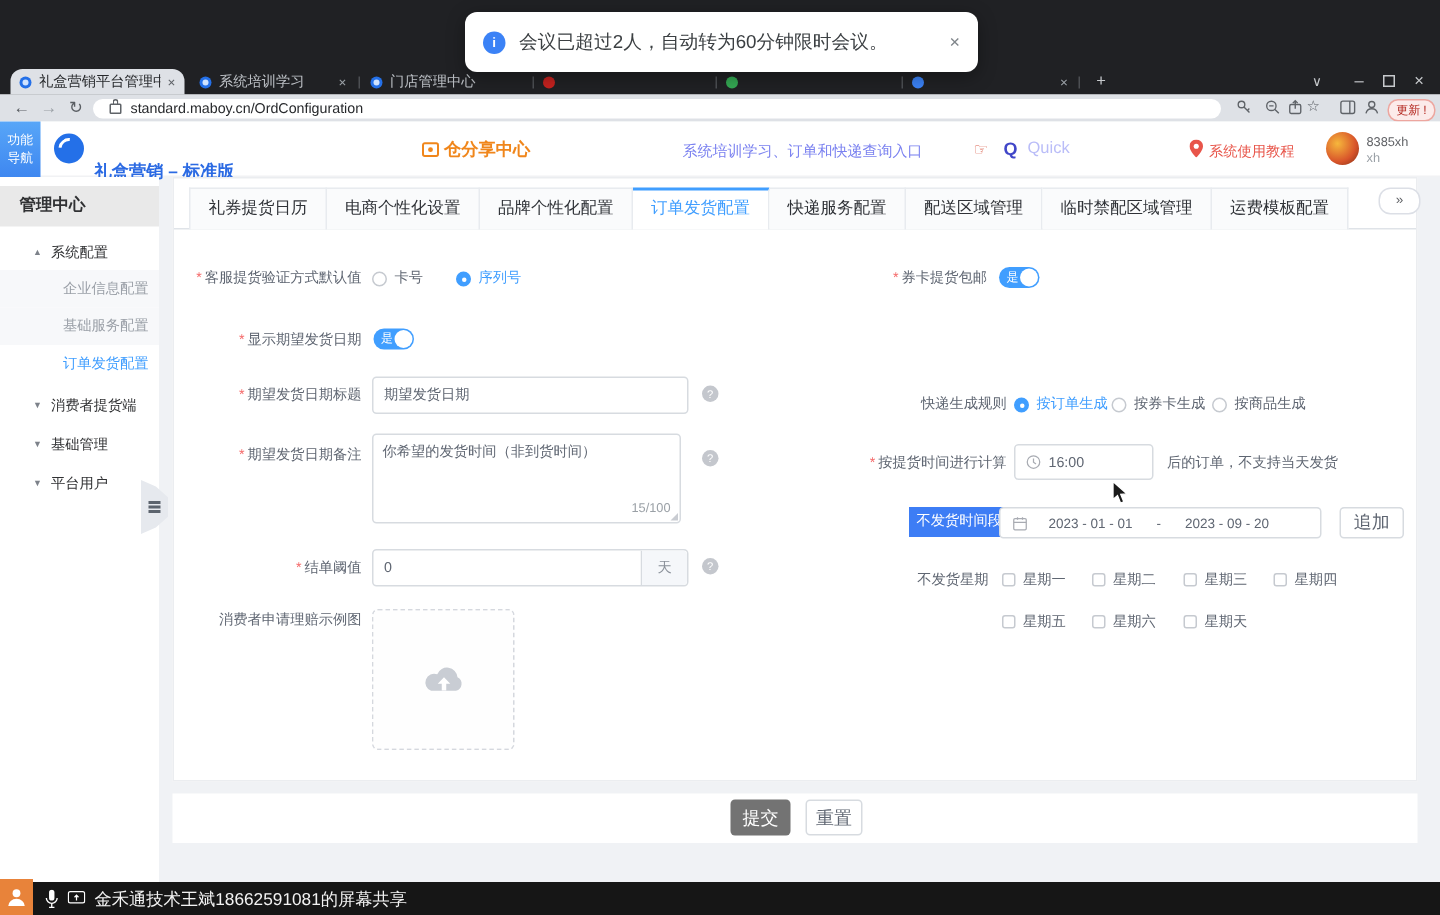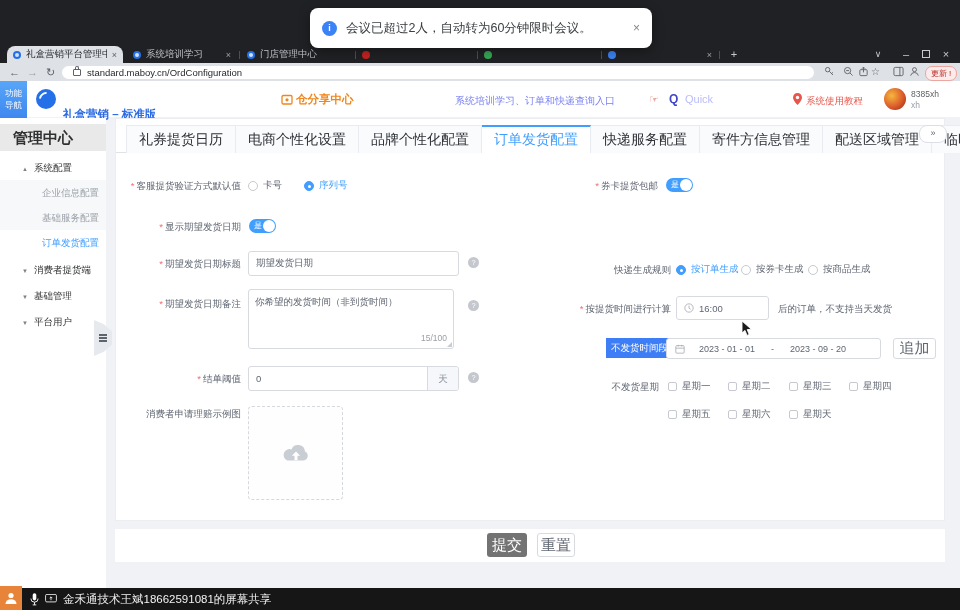"管理中心" .sb-title { font-size: 15px -> 11px }
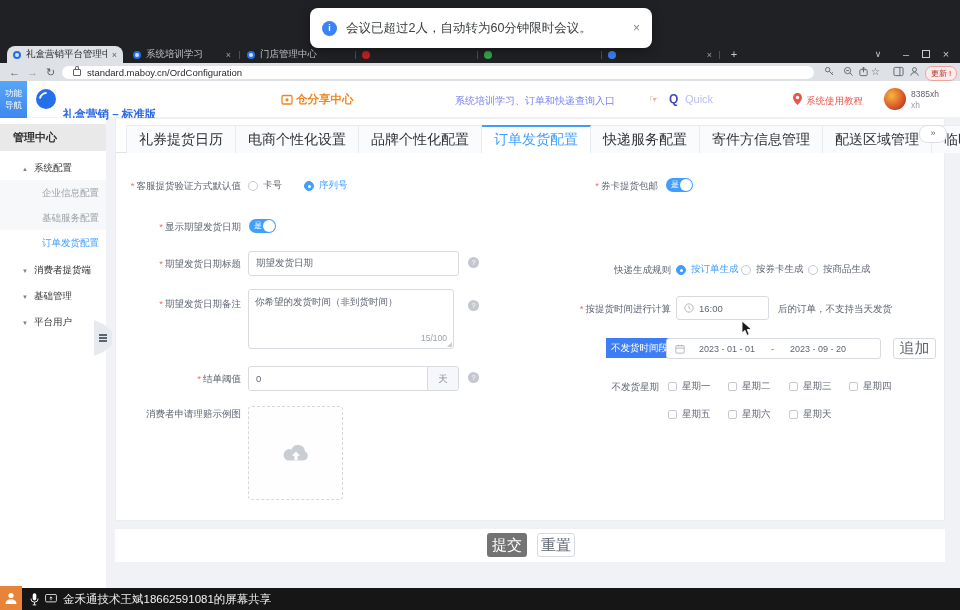"礼券提货日历" .mtab { font-size: 14px -> 11px }
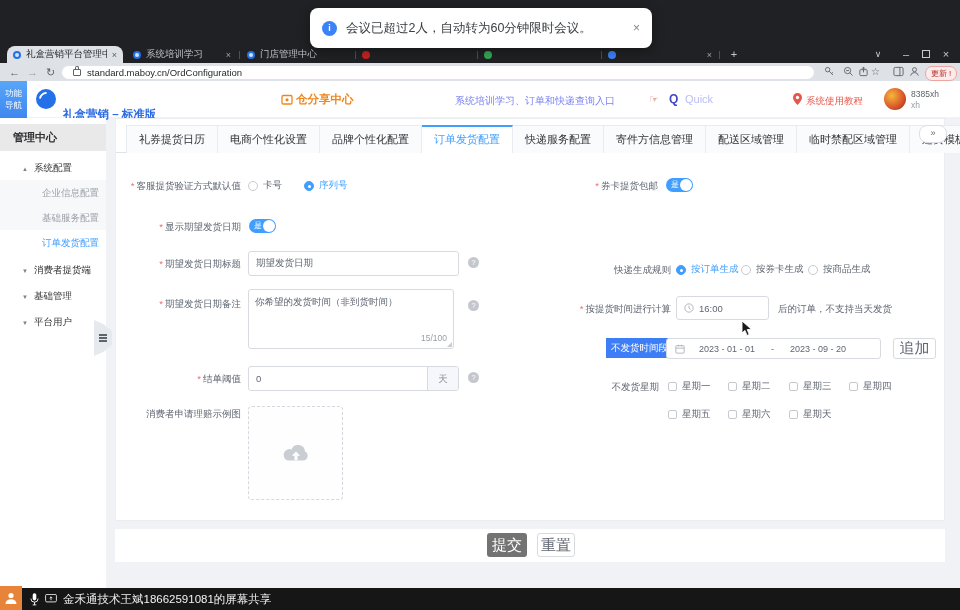"寄件方信息管理" div.mtab { html: <div>寄件方信息管理</div> -> none }
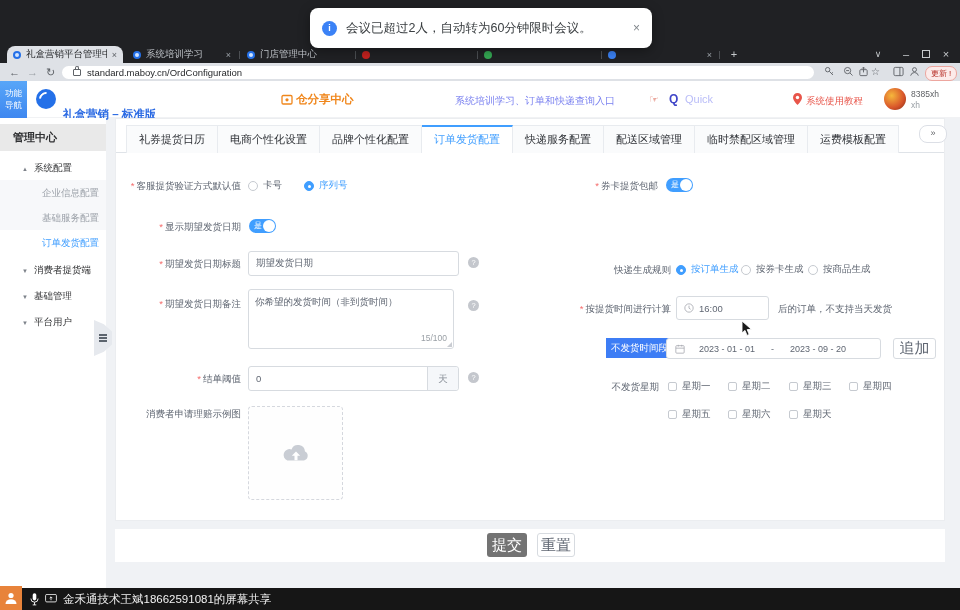"追加" .btn { font-size: 15px -> 12px }
